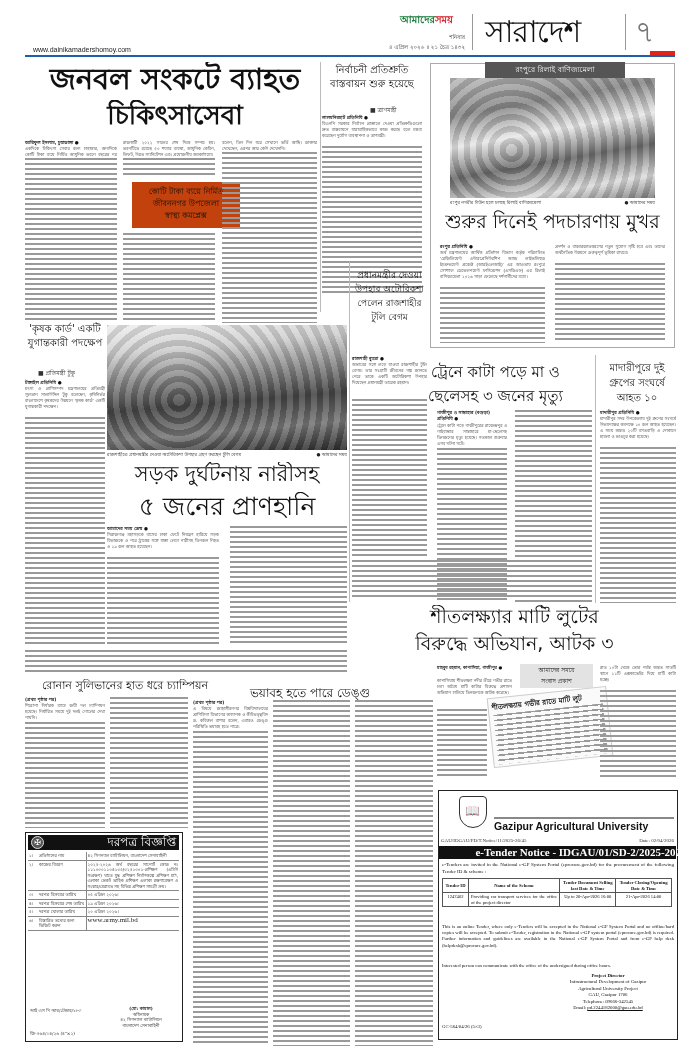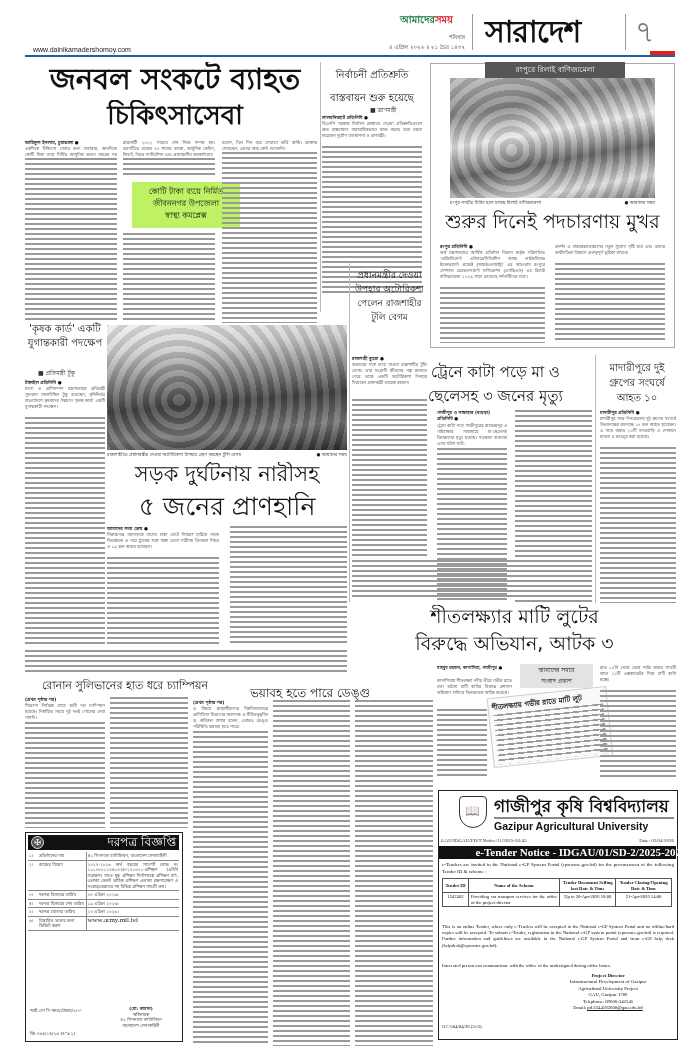"সারাদেশ" div.abs { font-weight: bold -> normal }
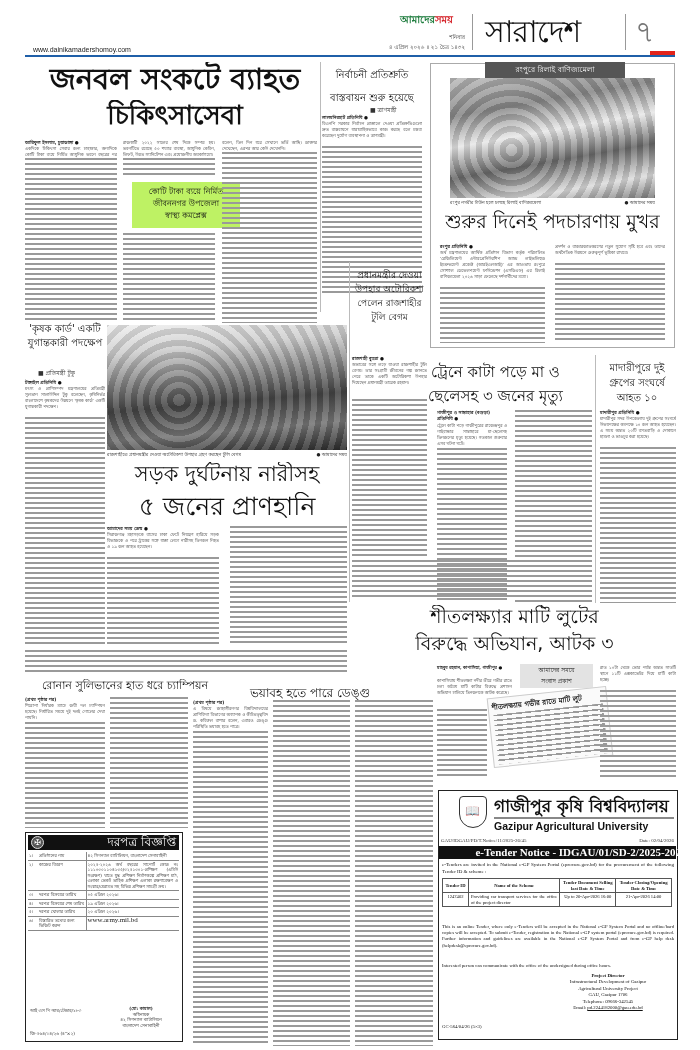"নির্বাচনী প্রতিশ্রুতি বাস্তবায়ন শুরু" div.abs { line-height: 23px -> 14px }
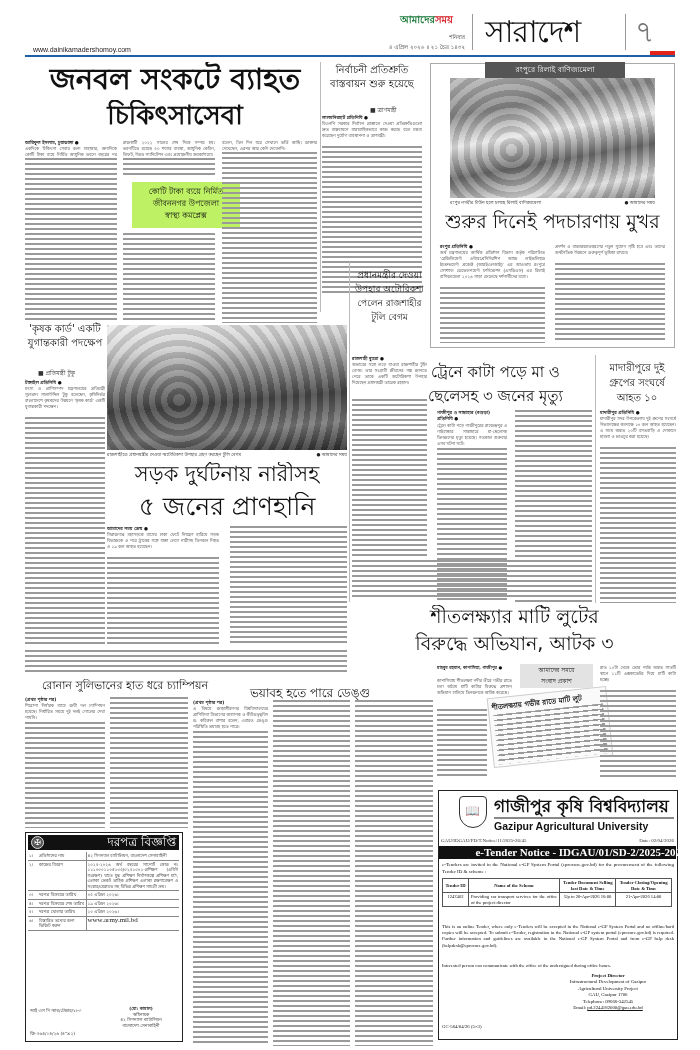"কোটি টাকা ব্যয়ে নির্মিত" div.abs { background: #bef264 -> #c2410c }
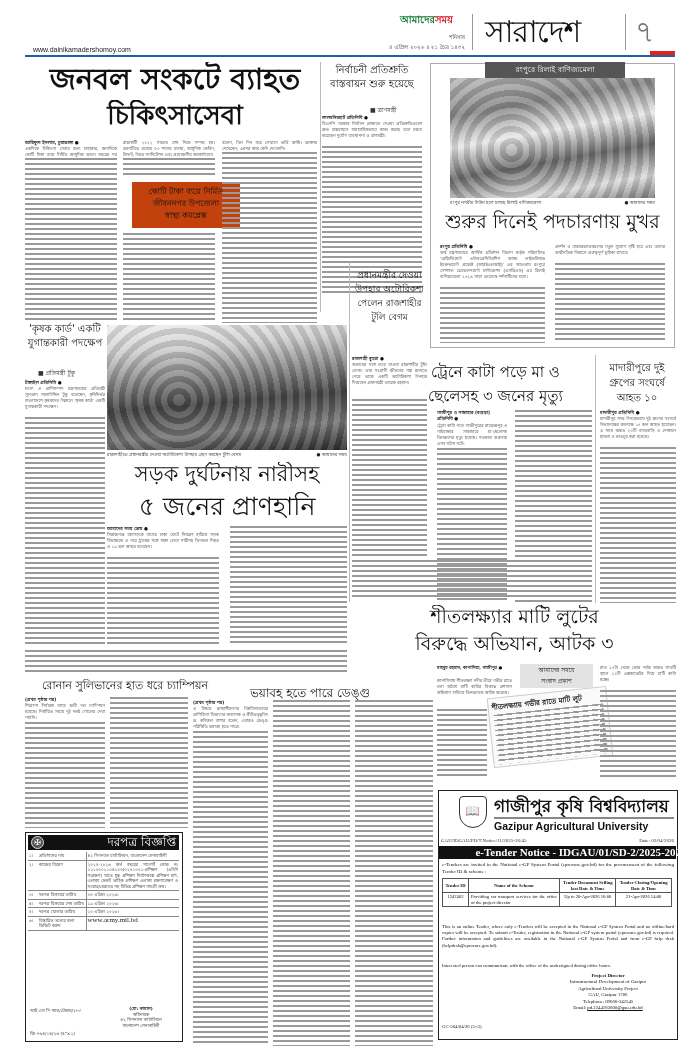"গাজীপুর কৃষি বিশ্ববিদ্যালয়" div { html: <div>গাজীপুর কৃষি বিশ্ববিদ্যালয়</div> -> none }
